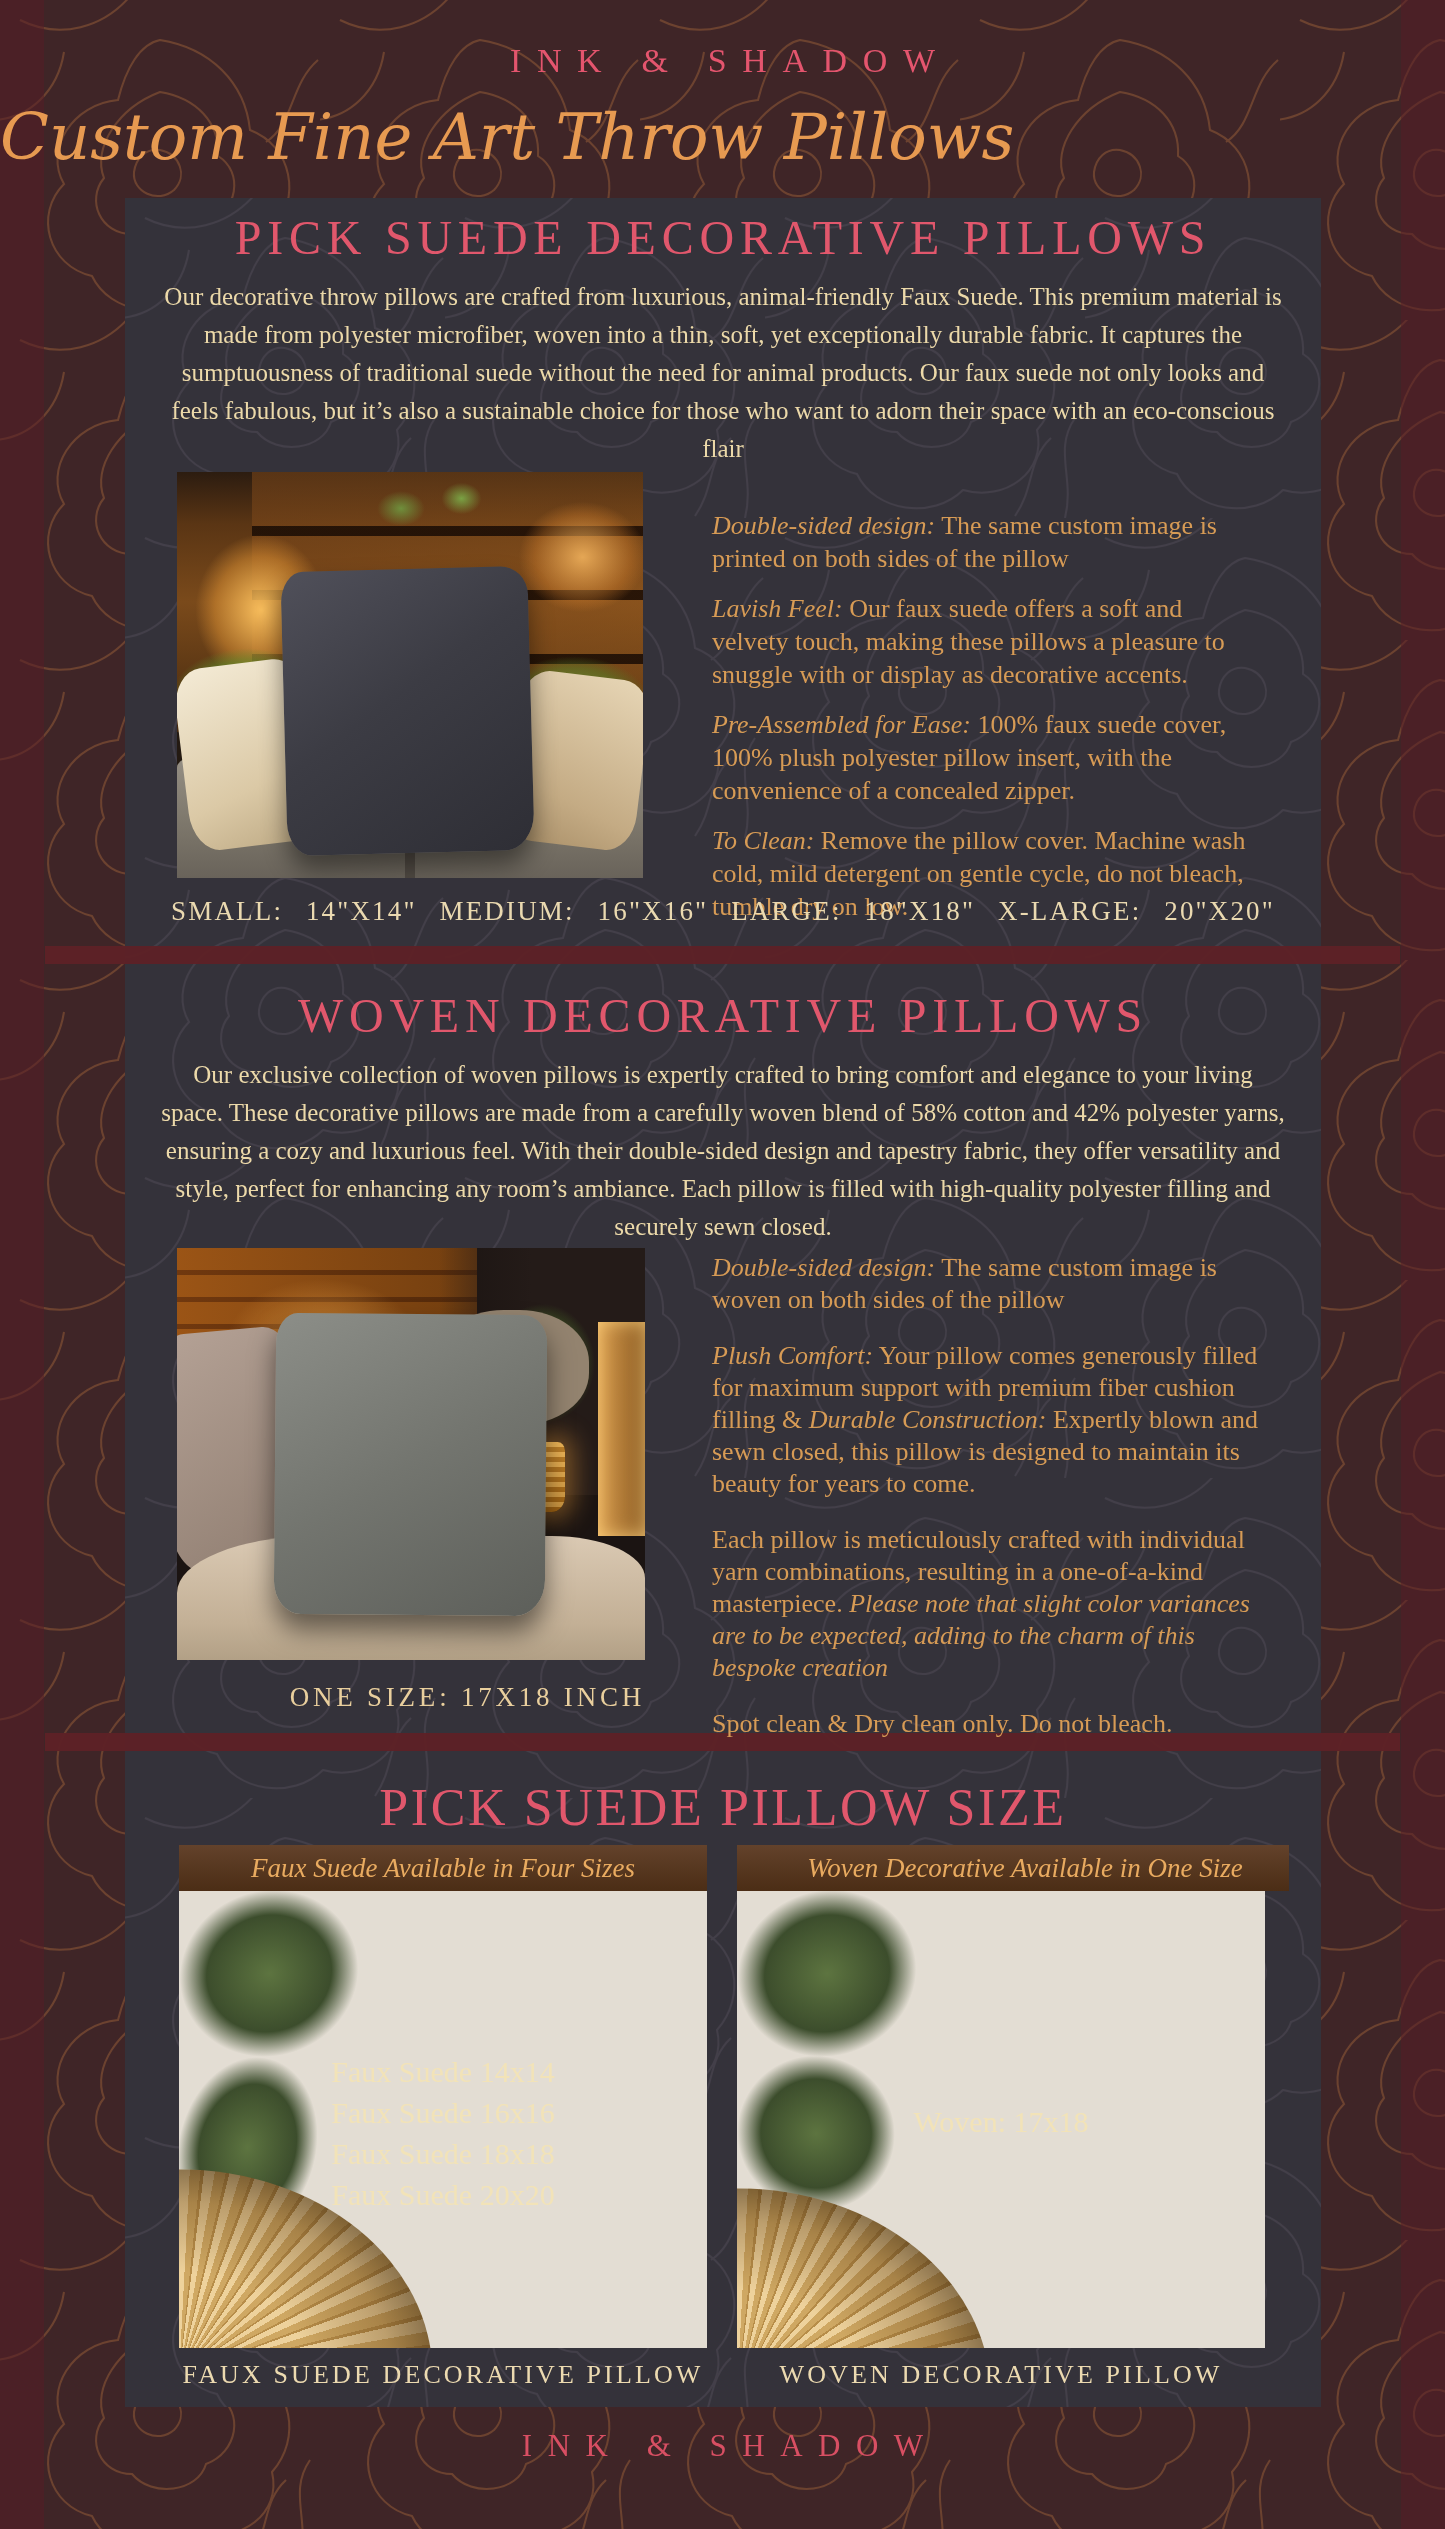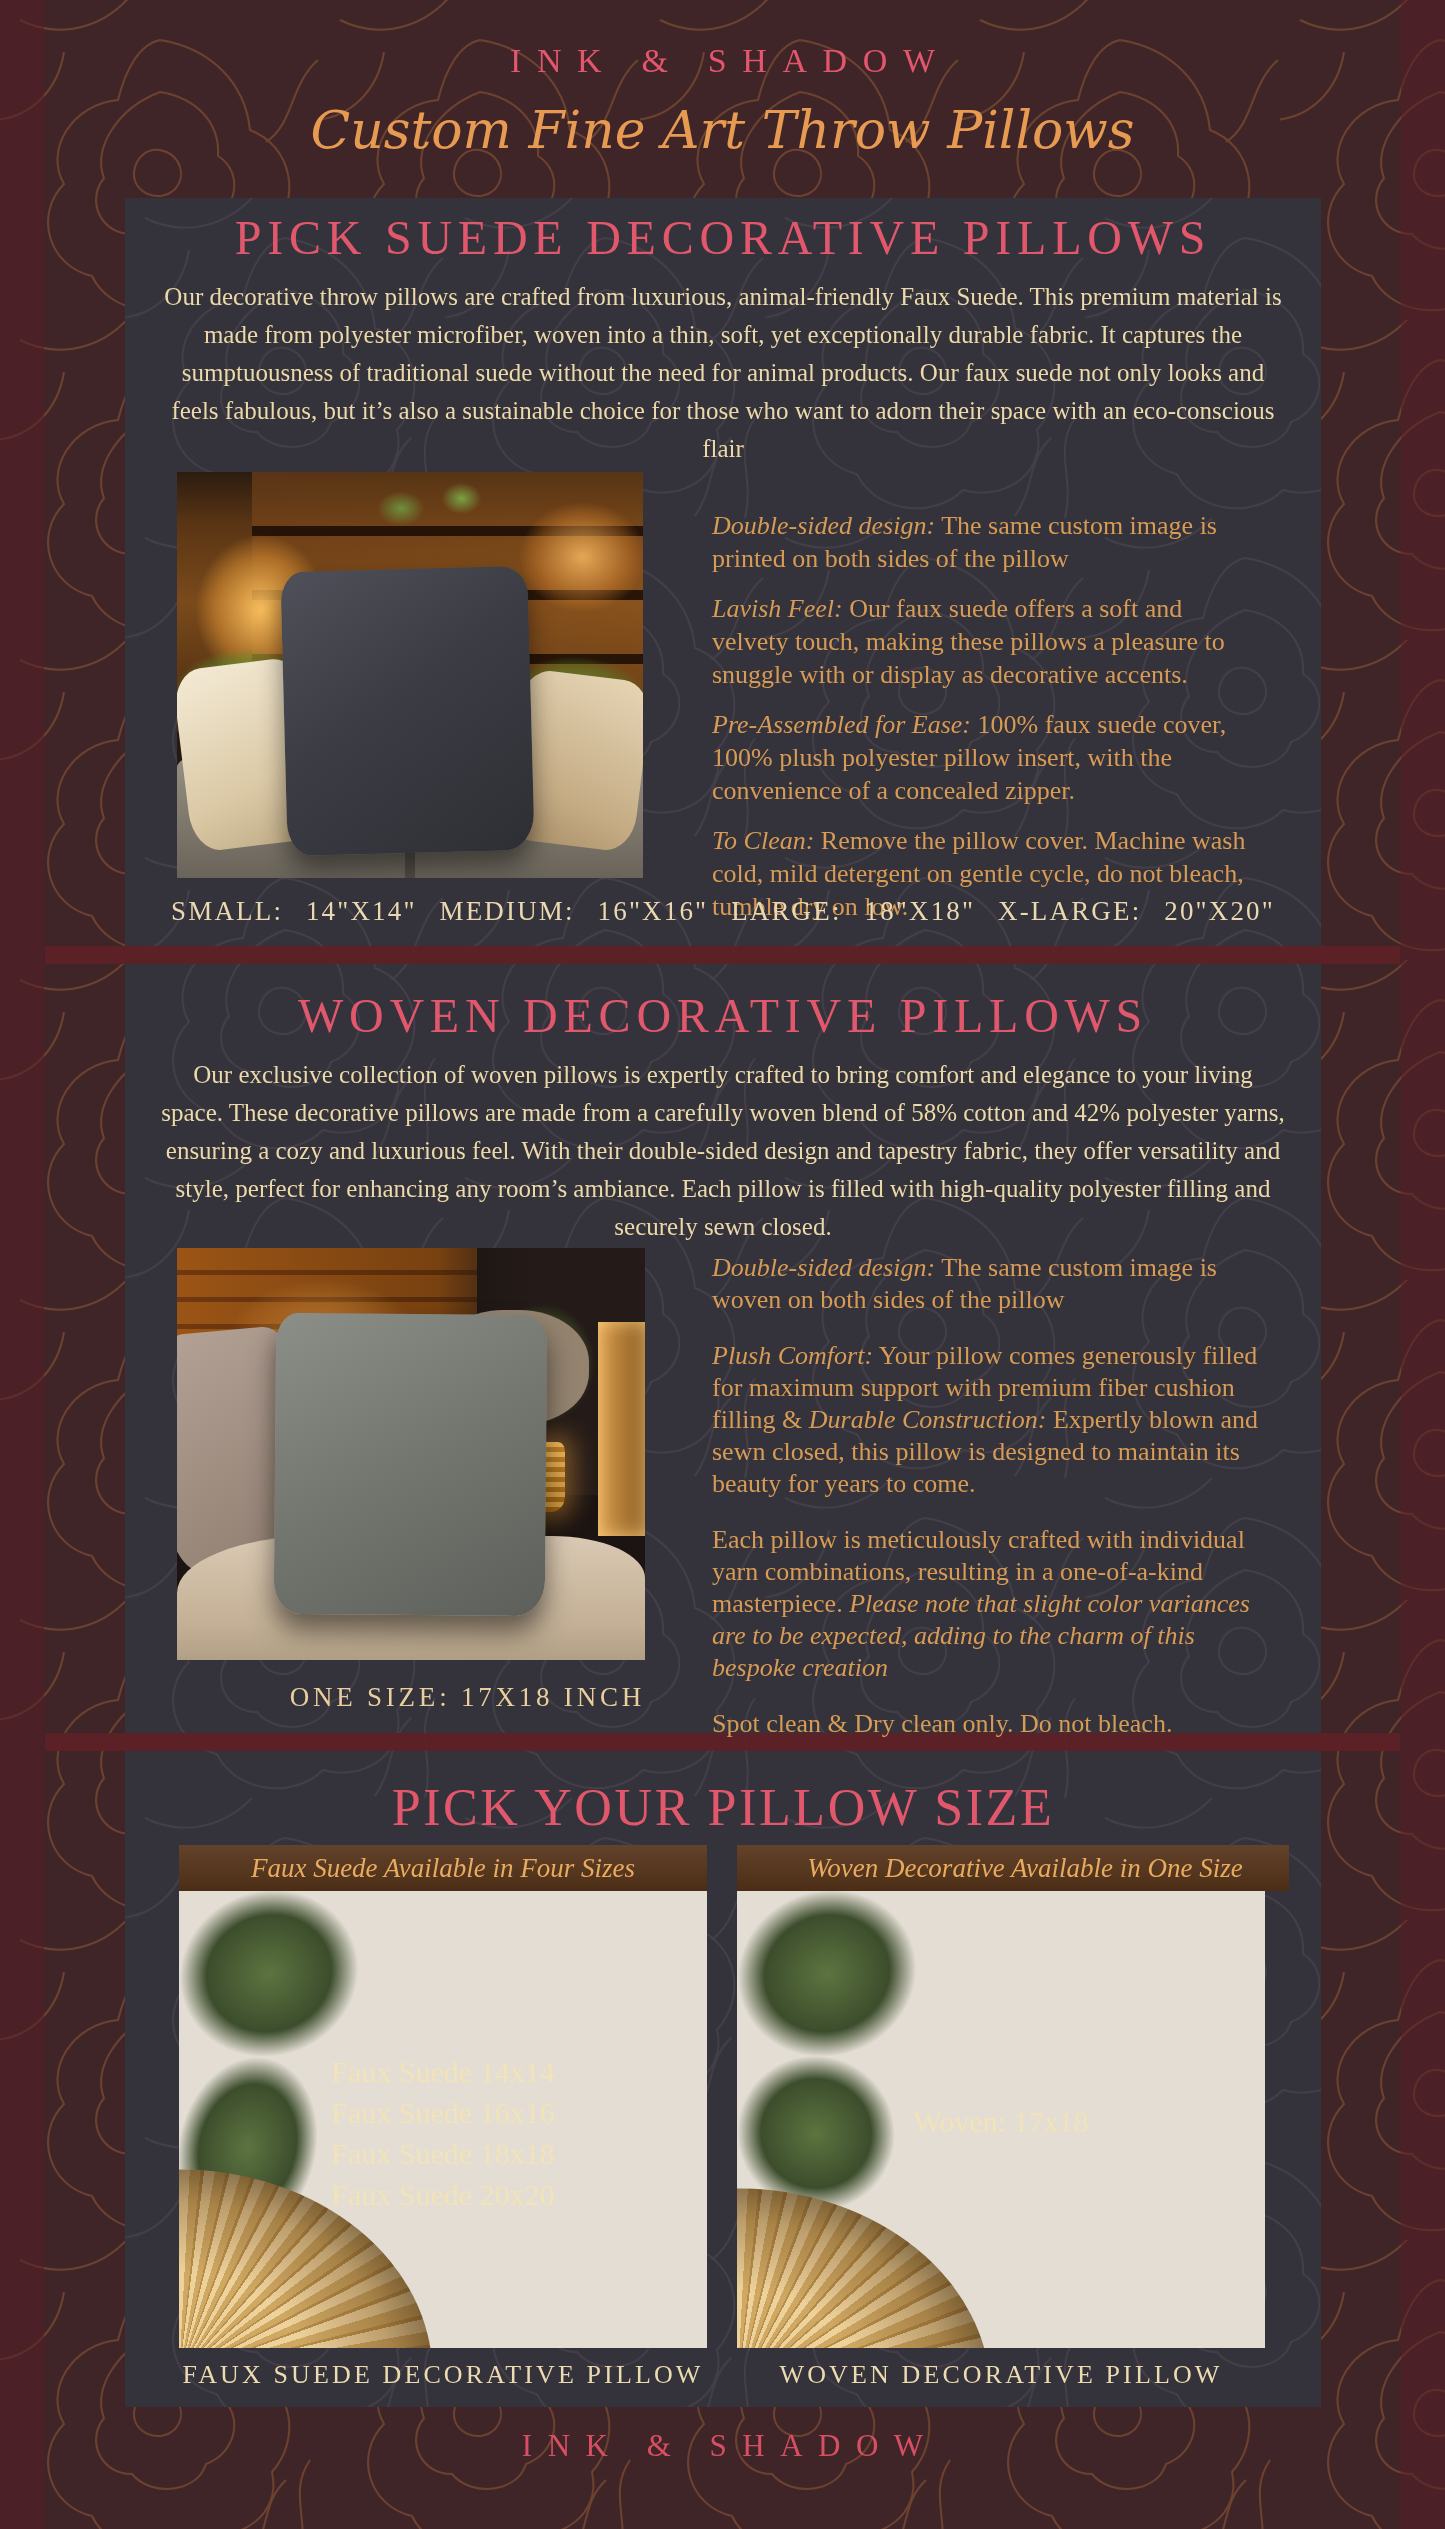"Custom Fine Art Throw Pillows" .tagline { font-size: 52px -> 64px; text-align: center -> left }
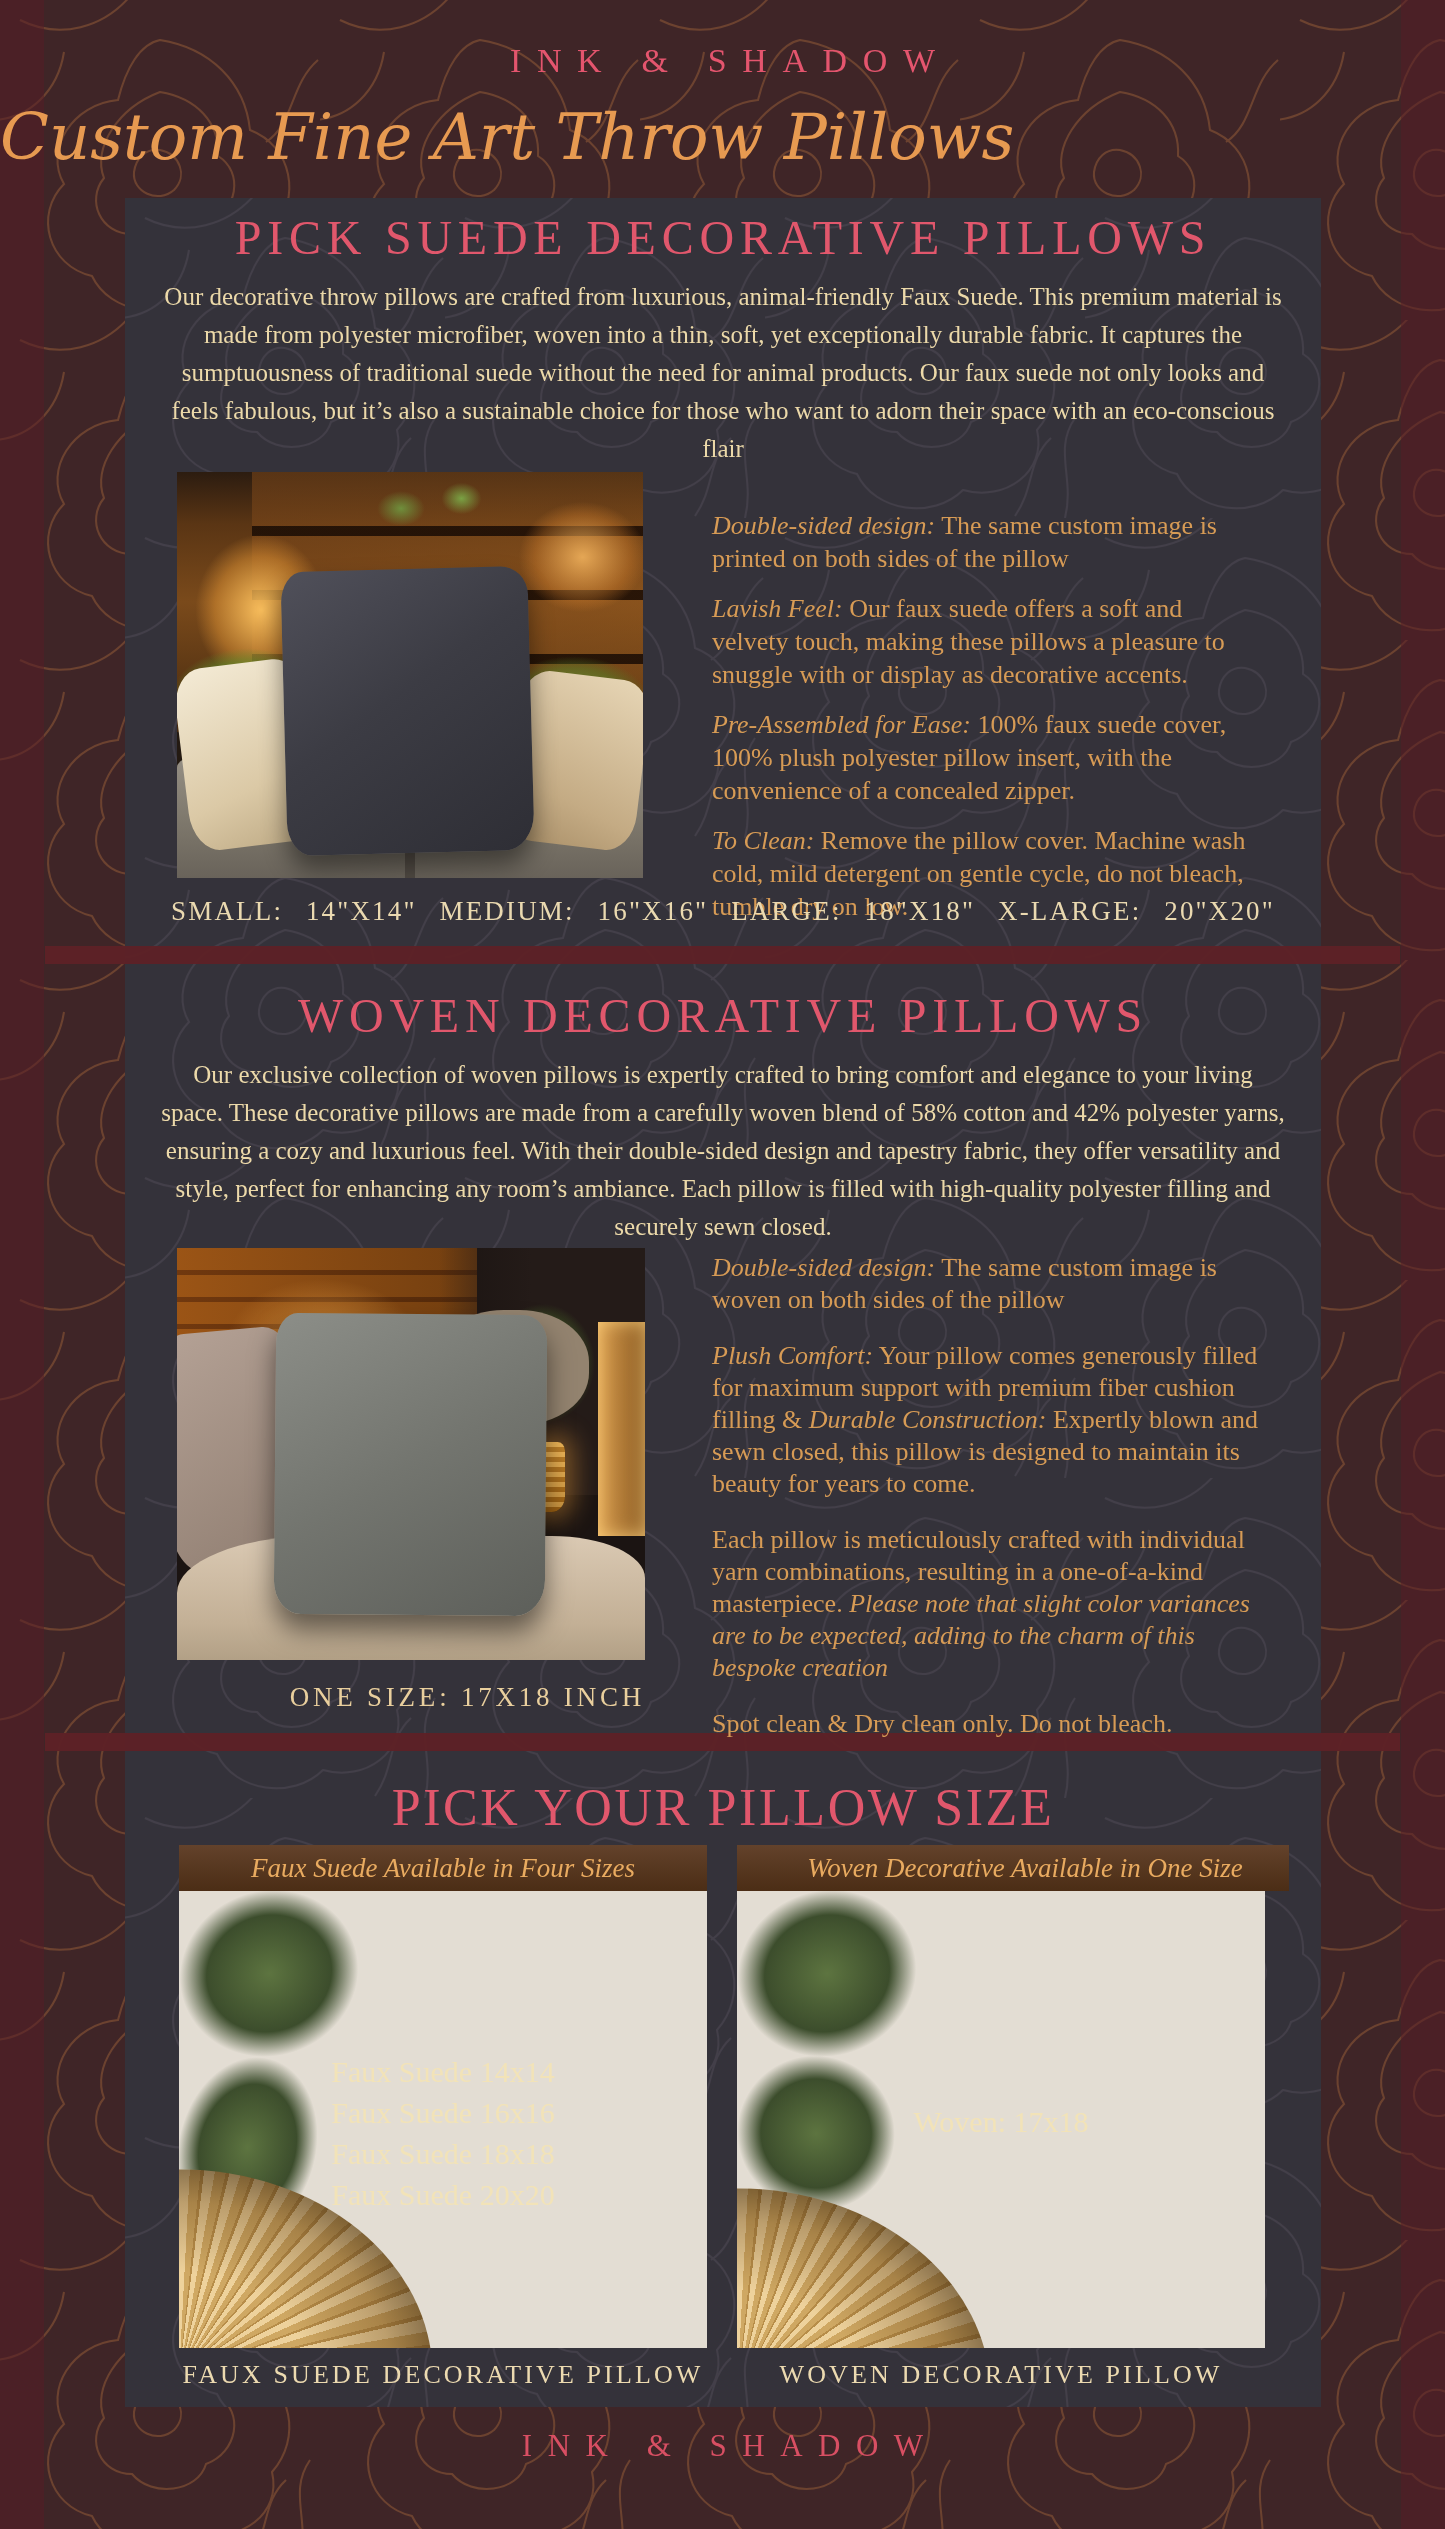"PICK YOUR PILLOW SIZE" div.ct { text: YOUR -> SUEDE }
